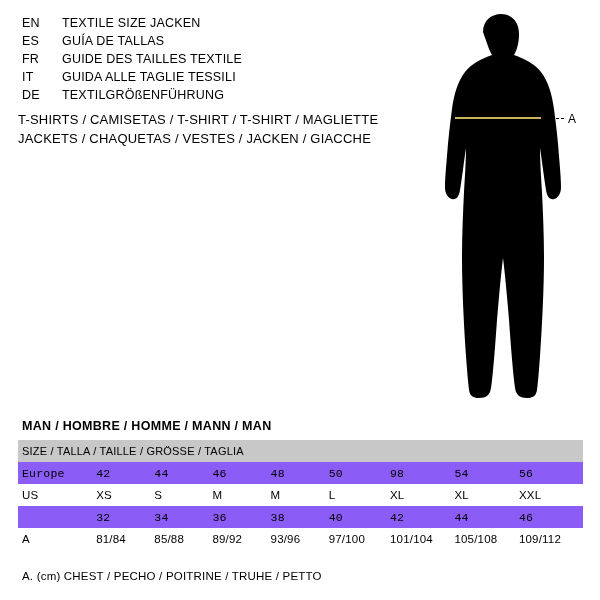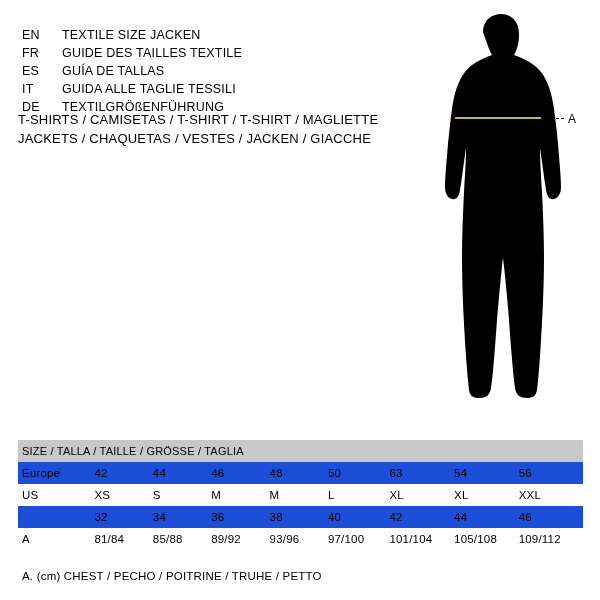"EN" .lang-table { top: 28px -> 16px }
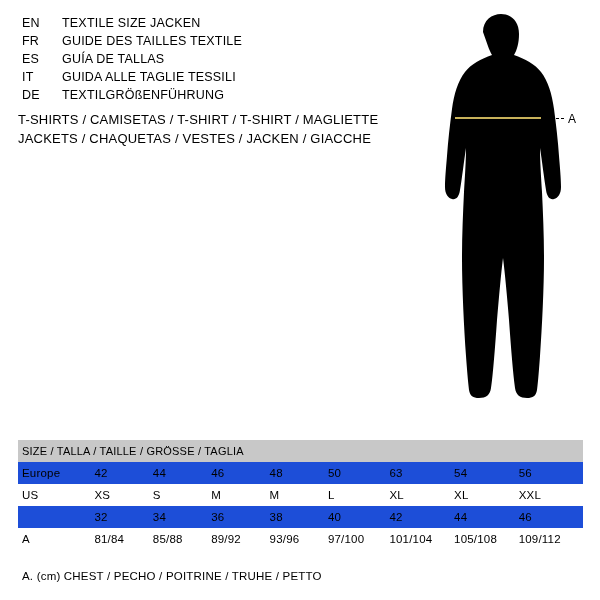"FR" tr { order: before "ES" -> after "ES" }
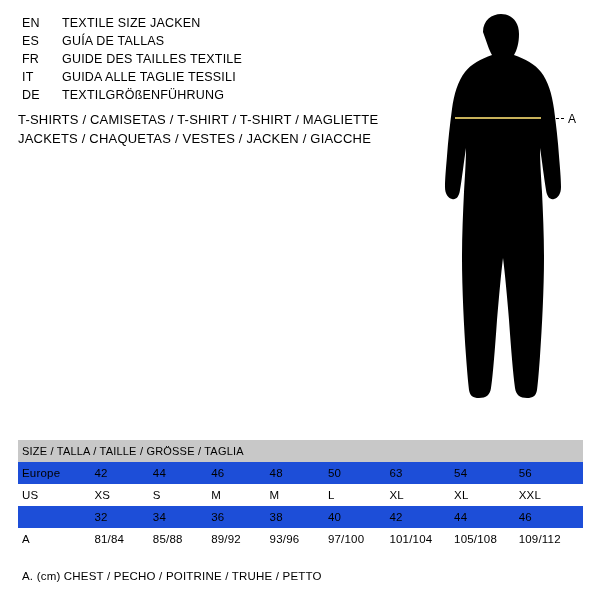"MAN / HOMBRE / HOMME" div.man-title { html: none -> <div>MAN / HOMBRE / HOMME / MANN / MAN</div> }
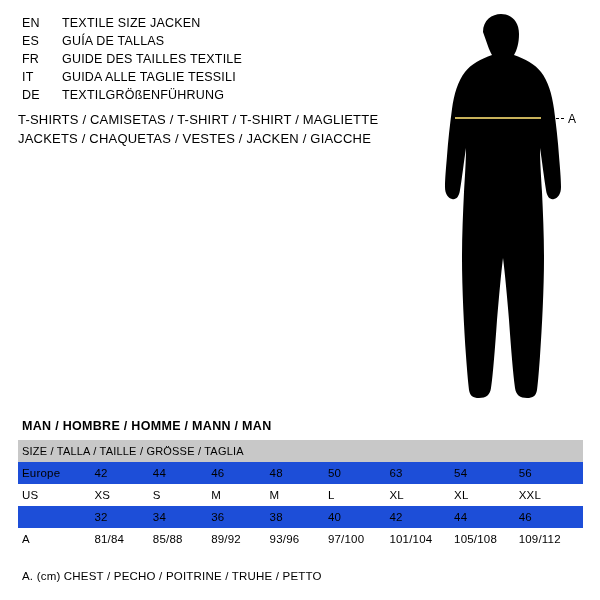"Europe" .size-table .row-alt td { background: #1d4ed8 -> #8b5cf6; font-family: none -> Liberation Mono, monospace }
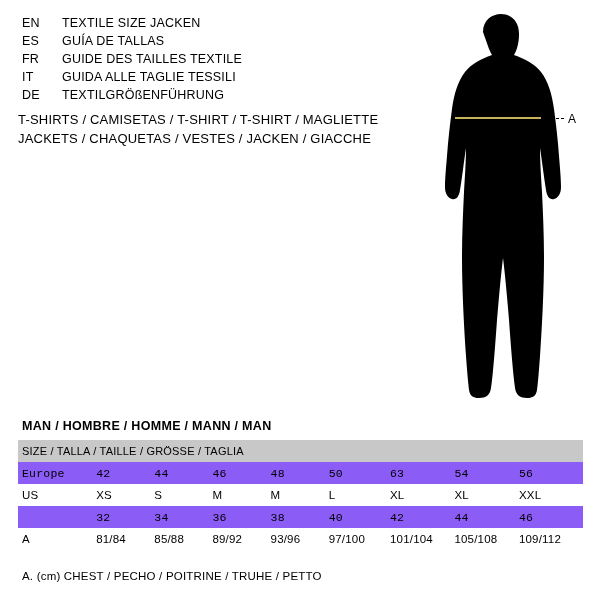"63" td.cell { text: 63 -> 98 }
